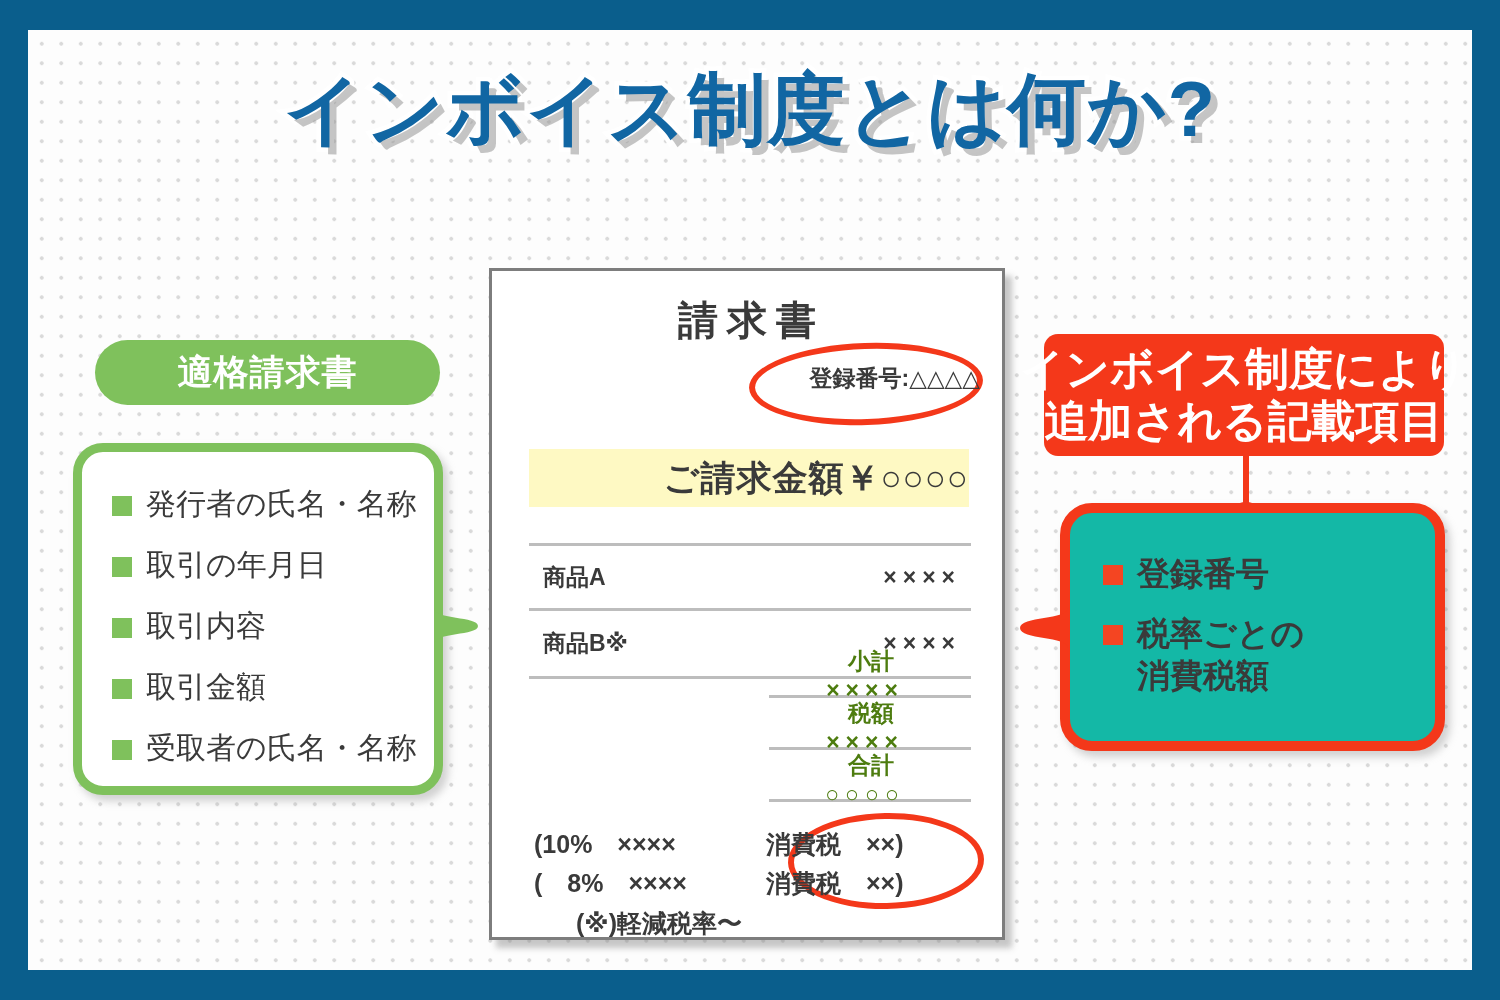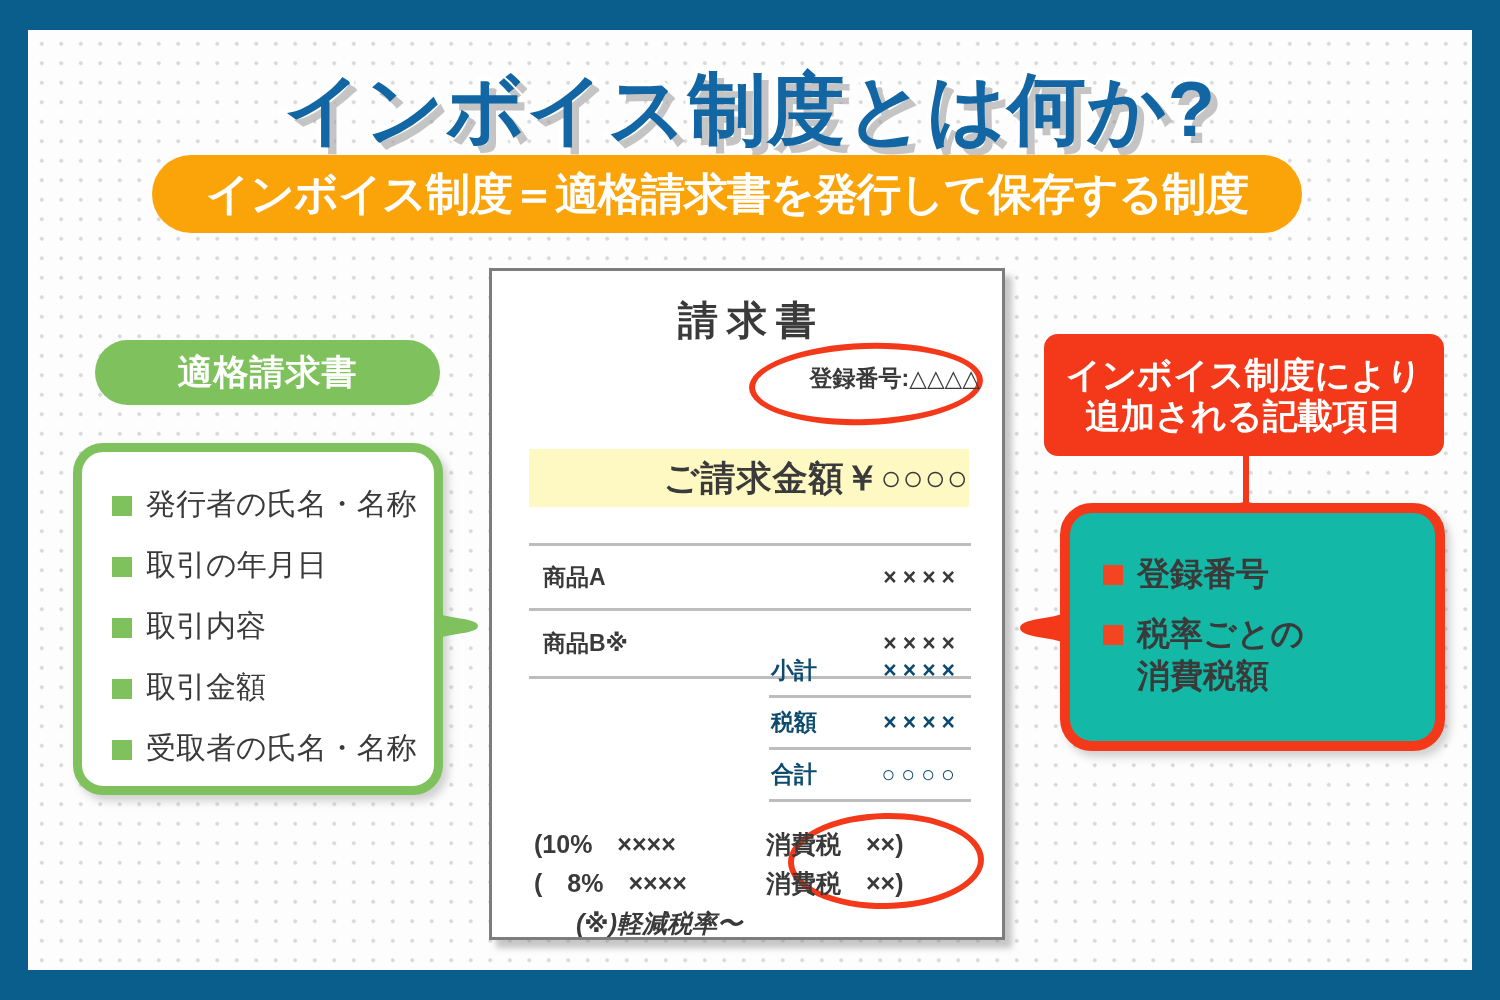"インボイス制度＝適格請求書を発行して保存する制度" div.banner { html: <div> <span>インボイス制度＝適格請求書を発行して保存する制度</span> </div> -> none }
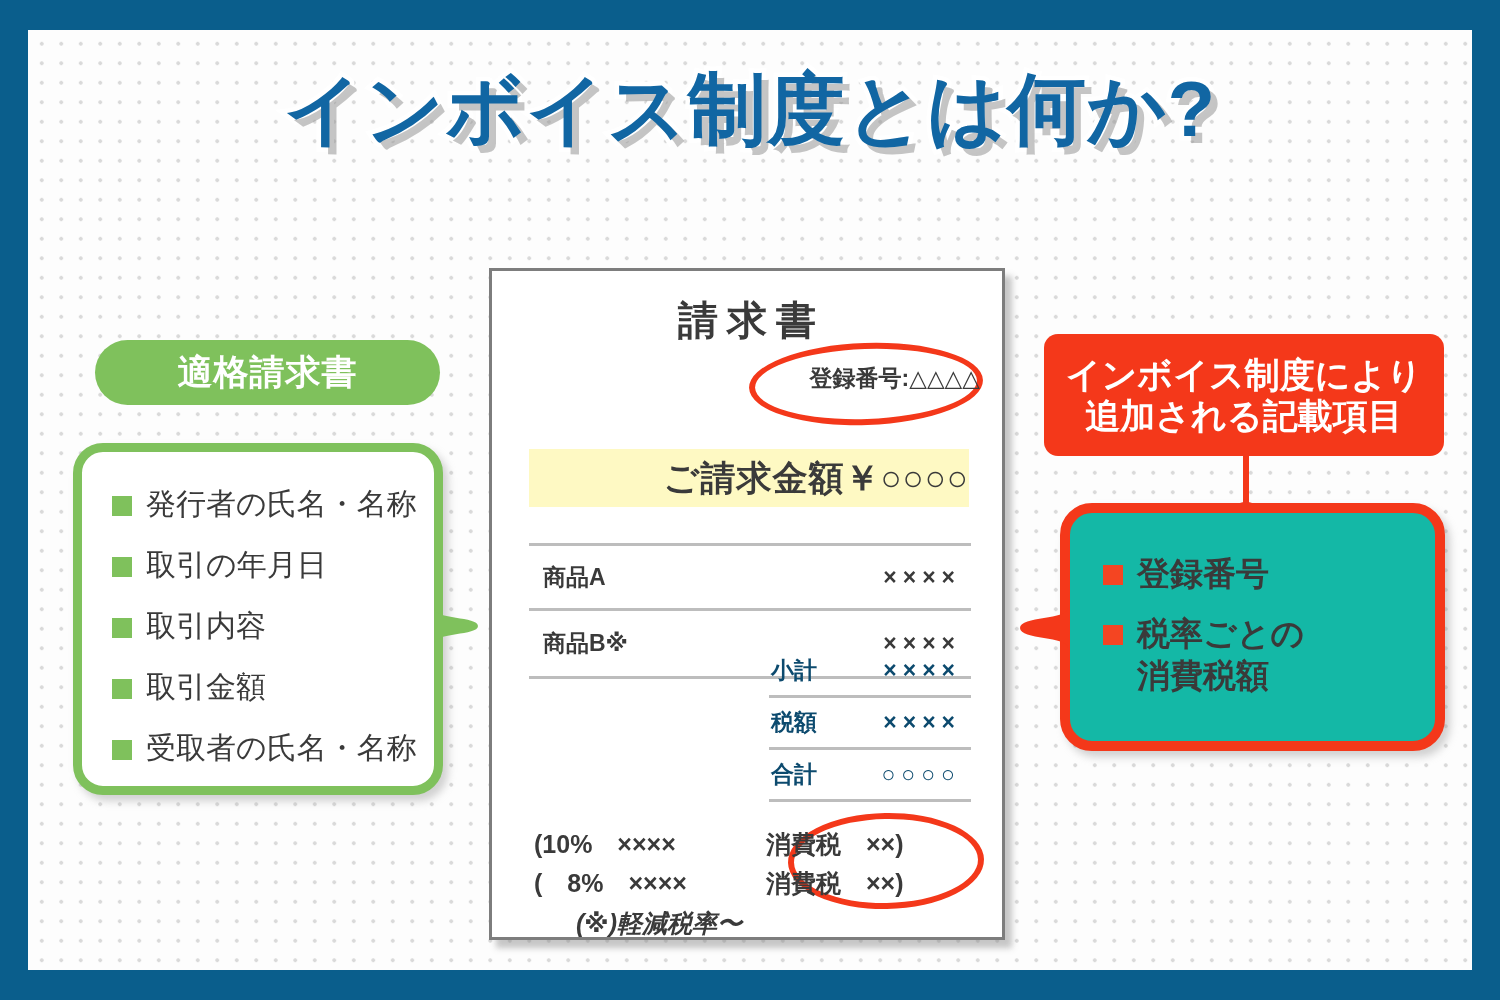"インボイス制度により" .red-header-line { font-size: 35px -> 44px }
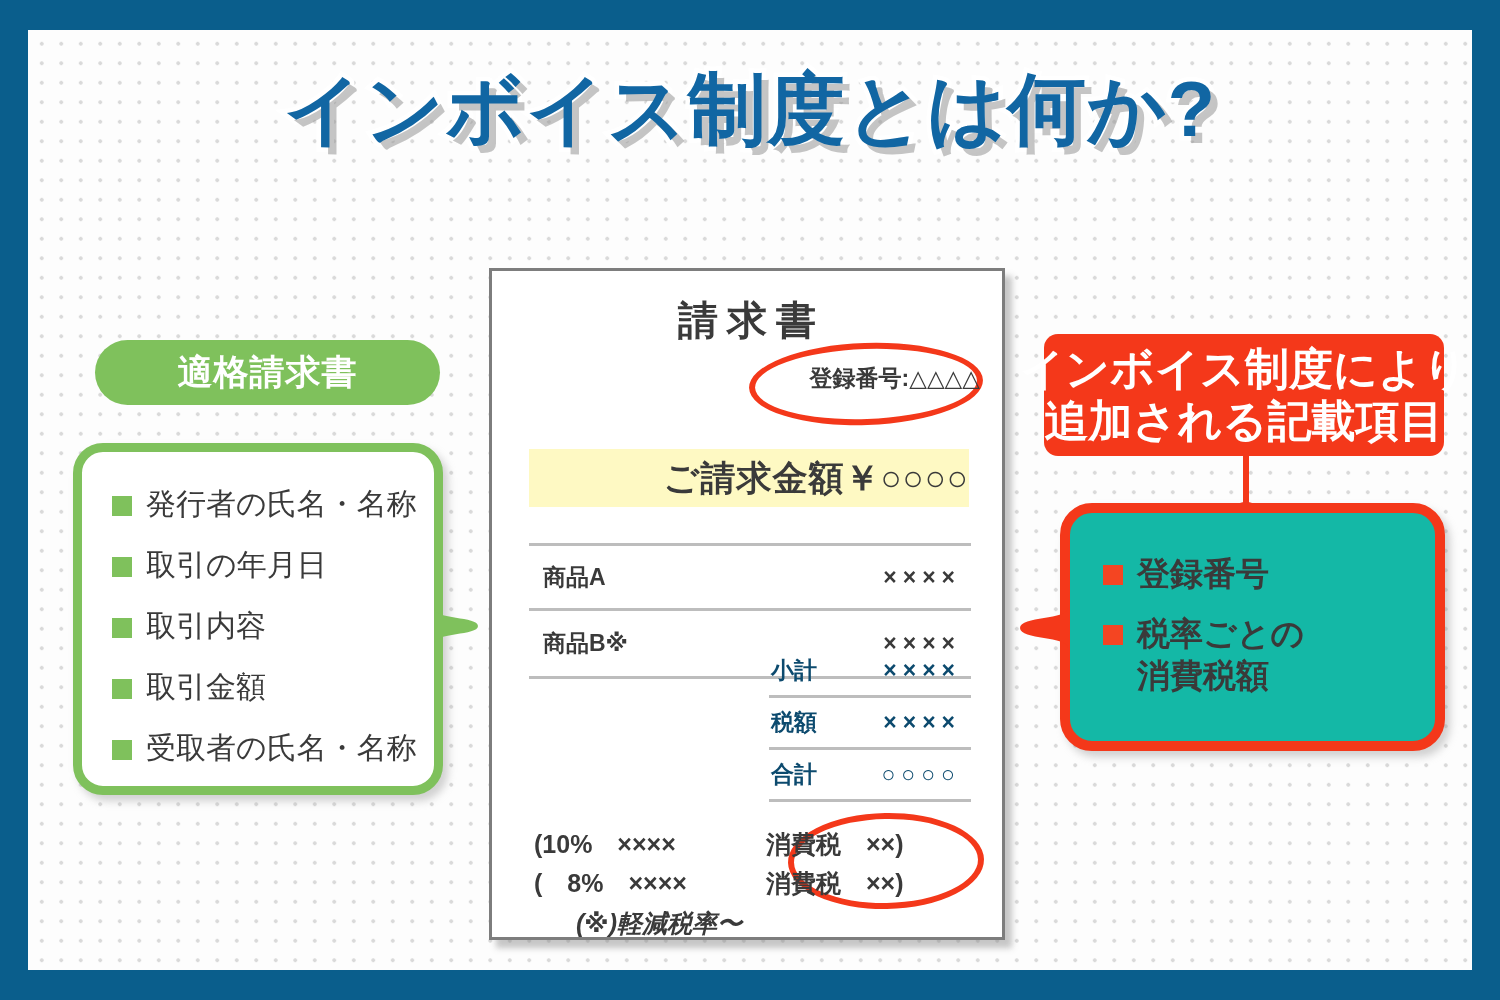"小計" .row-r { color: #0c4a6e -> #4d7c0f; flex-direction: none -> column }
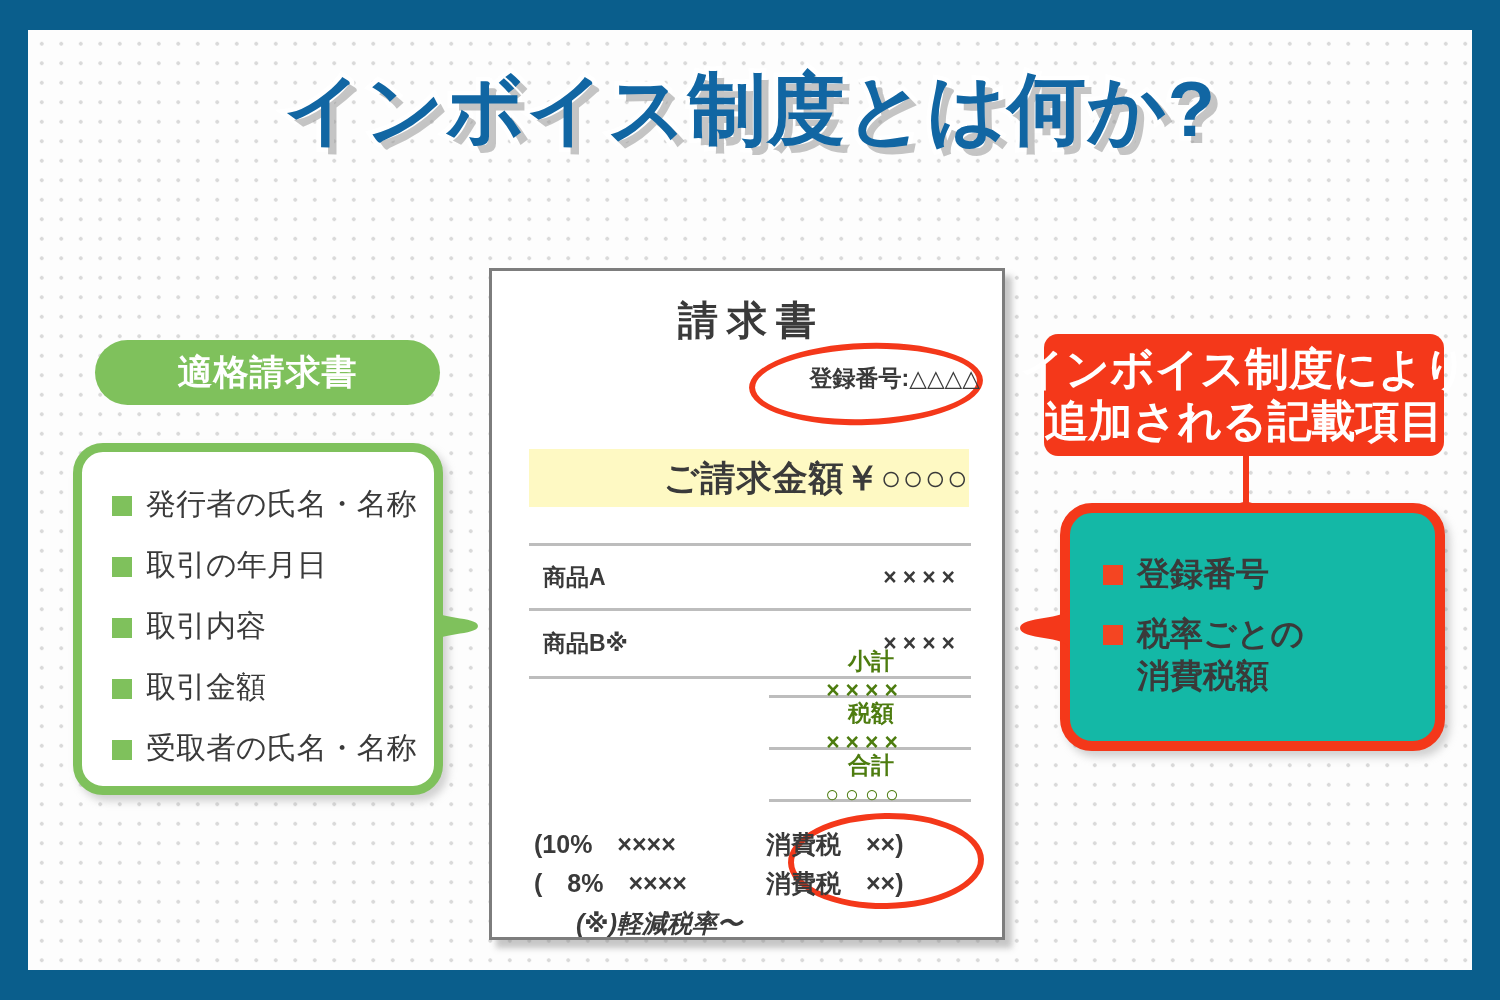"(※)軽減税率〜" .tax-note { font-style: italic -> none }
